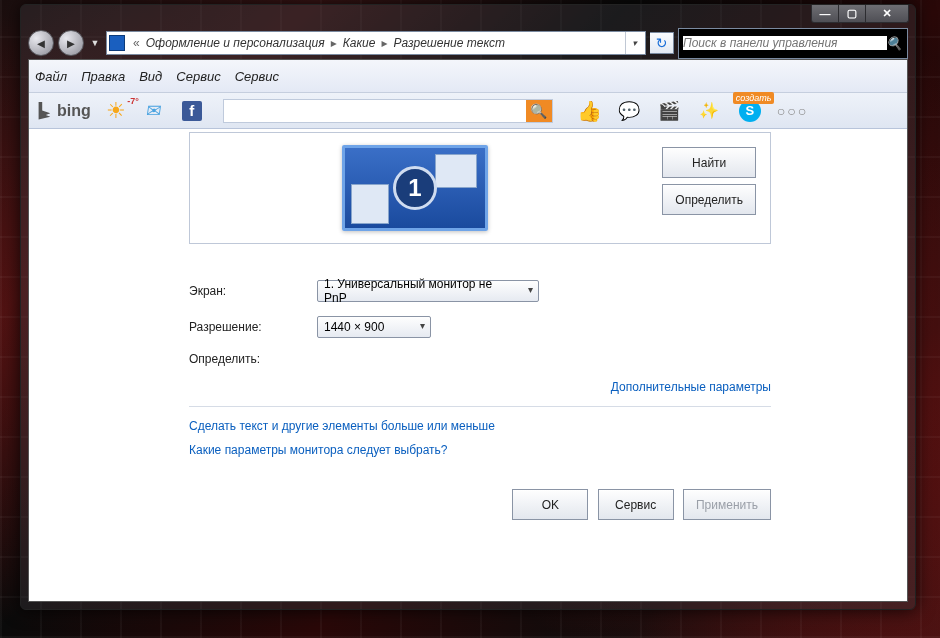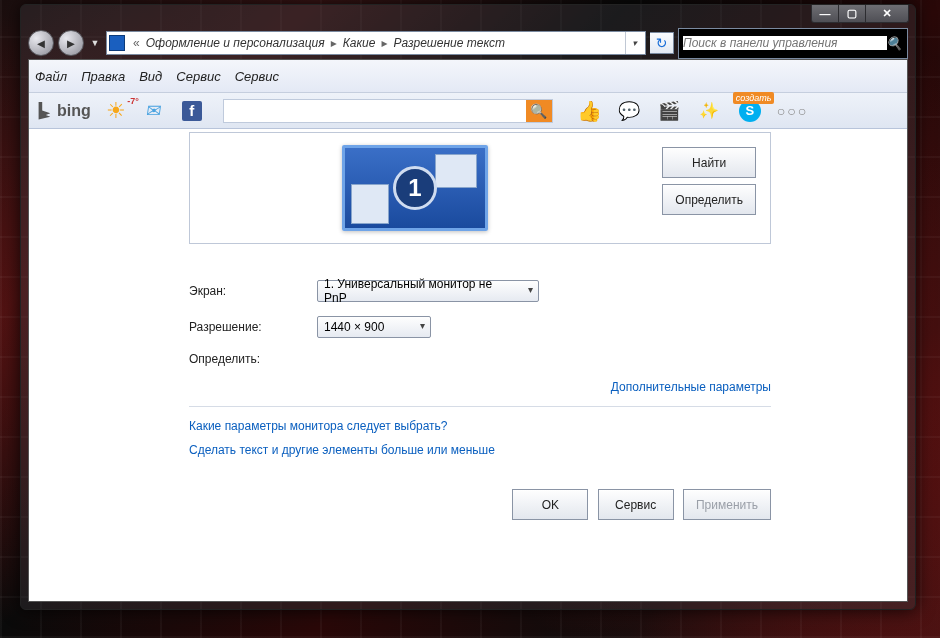"Какие параметры монитора следует" a.lnk { order: before "Сделать текст и другие элементы" -> after "Сделать текст и другие элементы" }
